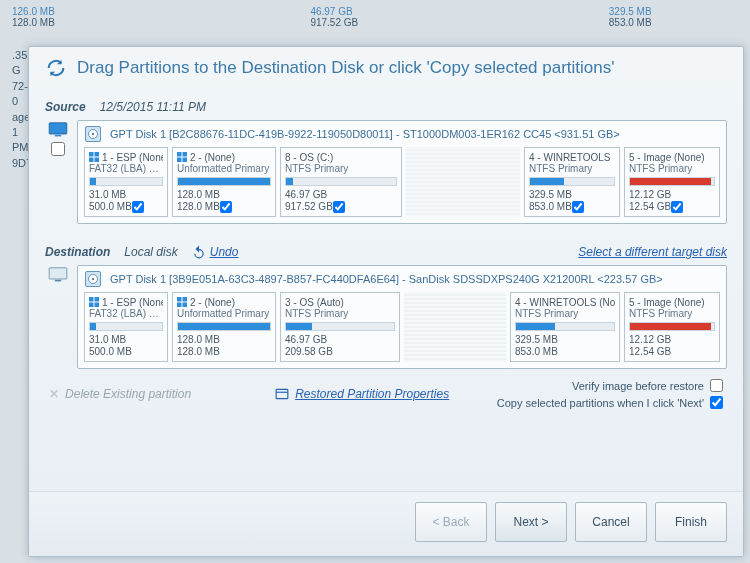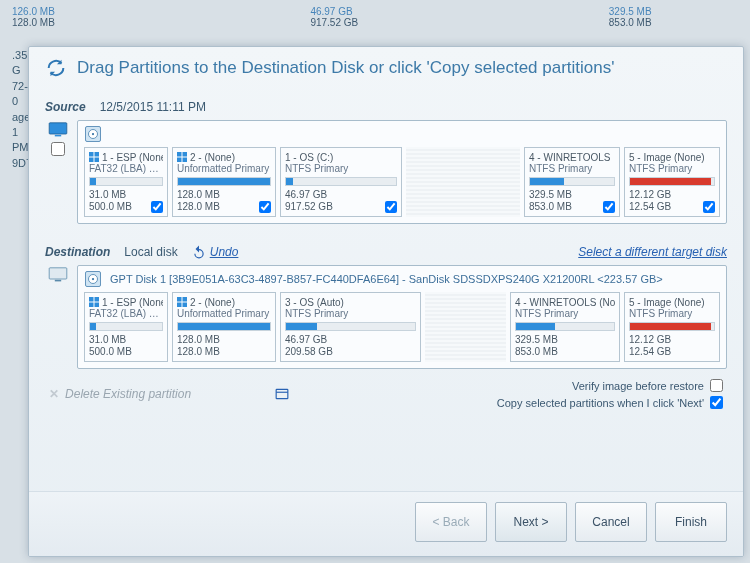"12/5/2015 11:11 PM" .section-head .meta { font-style: none -> italic }
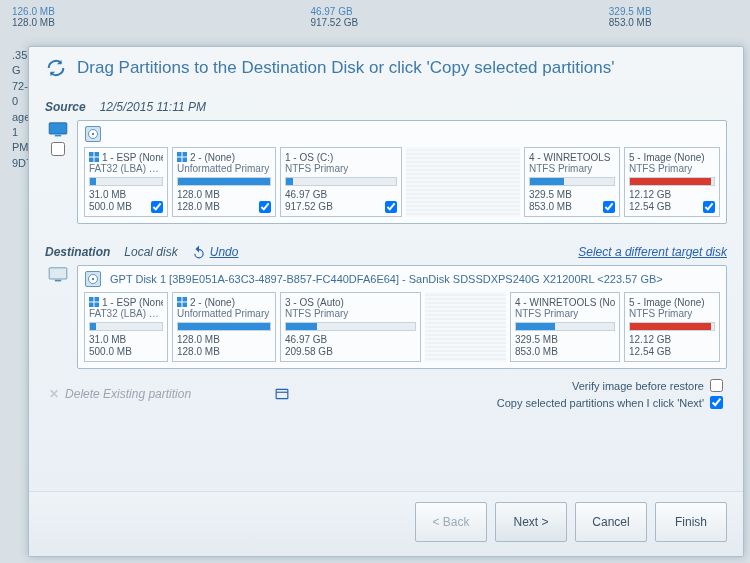"GPT Disk 1 [B2C88676-11DC-419B-9922-119050D80011] -" span { html: none -> <span>GPT Disk 1 [B2C88676-11DC-419B-9922-119050D80011] - ST1000DM003-1ER162 CC45 &lt;931.51 GB&gt;</span> }
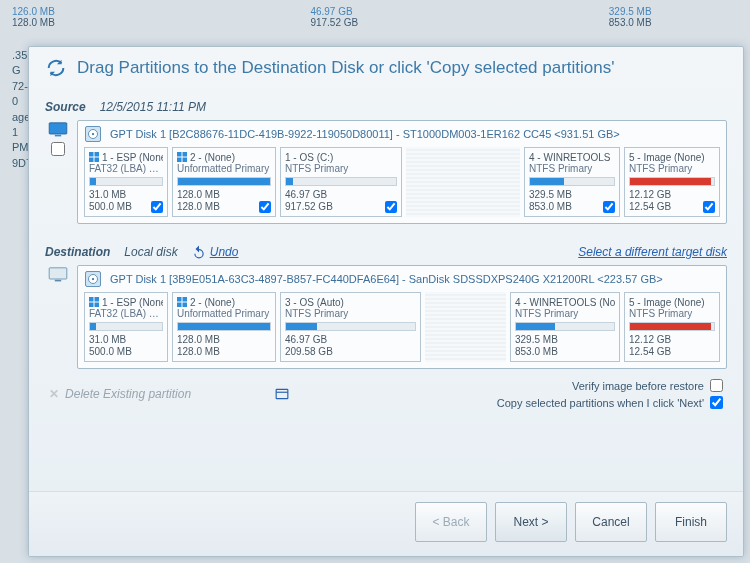"1 - OS (C:)" span { text: 1 -> 8 }
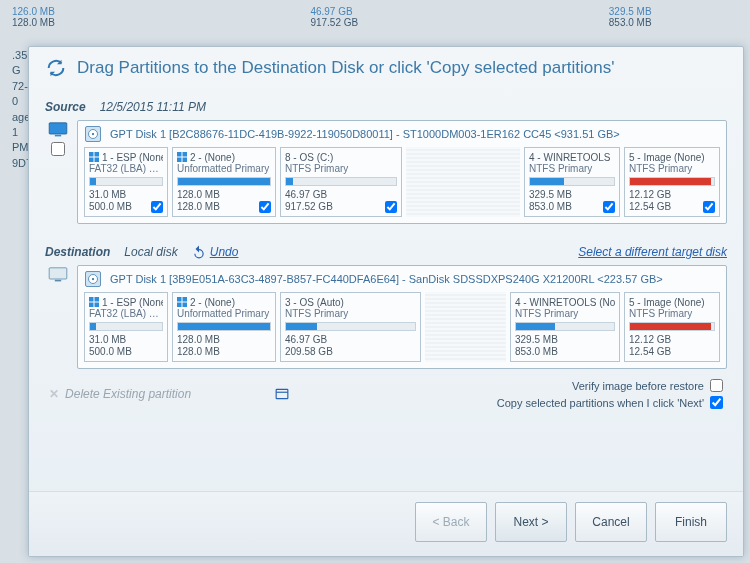"31.0 MB" .part .sizes { justify-content: space-between -> none }
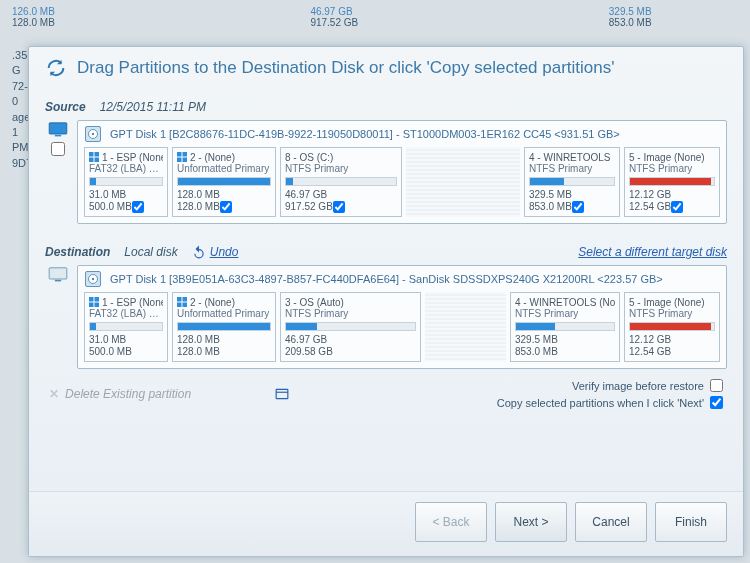"3 - OS (Auto)" div.part { width: 141px -> 120px }
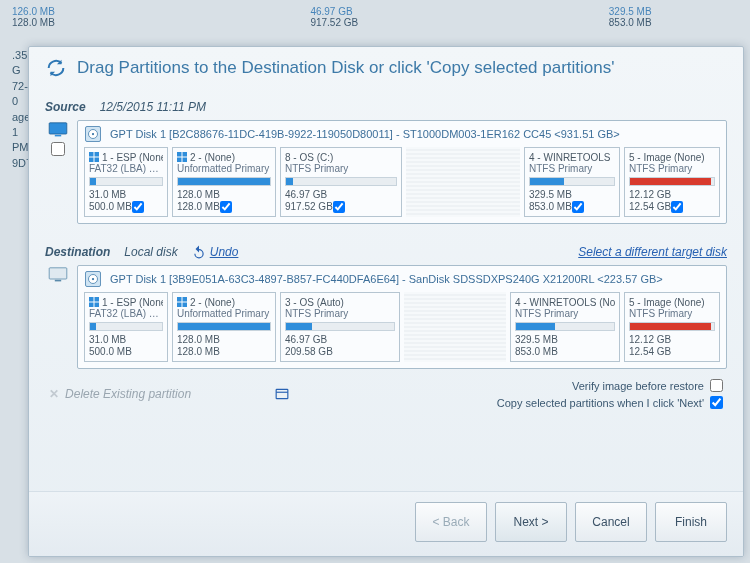"Restored Partition Properties" span { html: none -> <span>Restored Partition Properties</span> }
